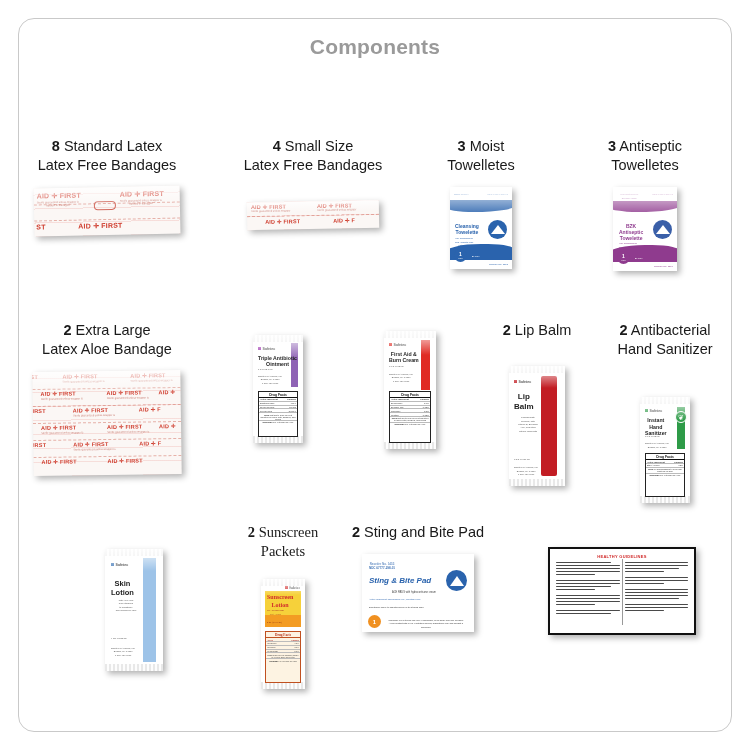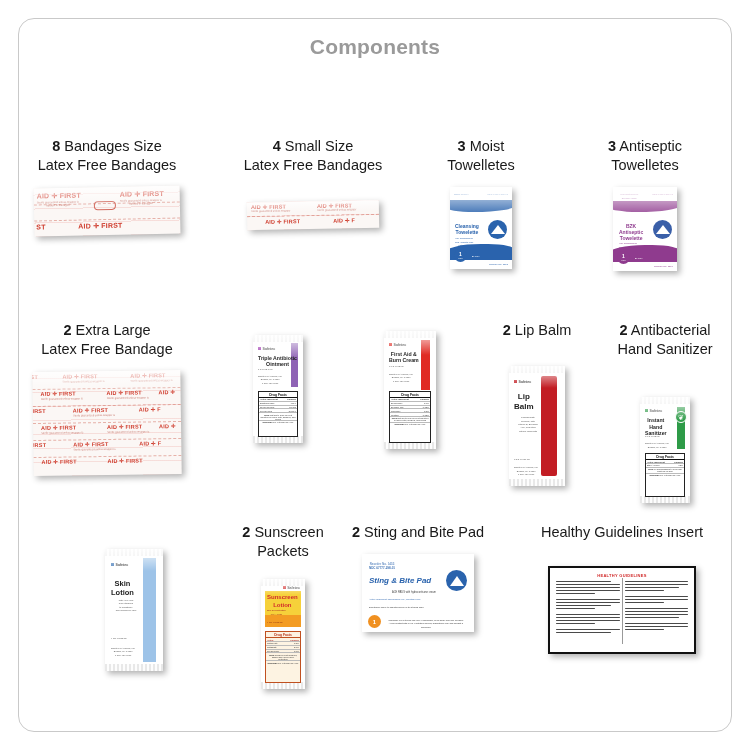"Bandages Size" span { text: Bandages Size -> Standard Latex }
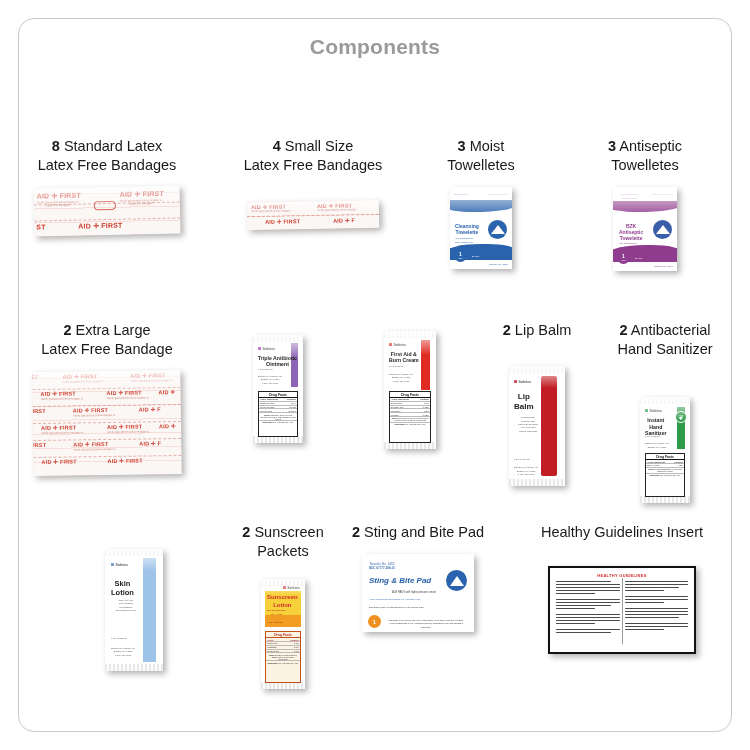"Extra Large" span { text: Free -> Aloe }
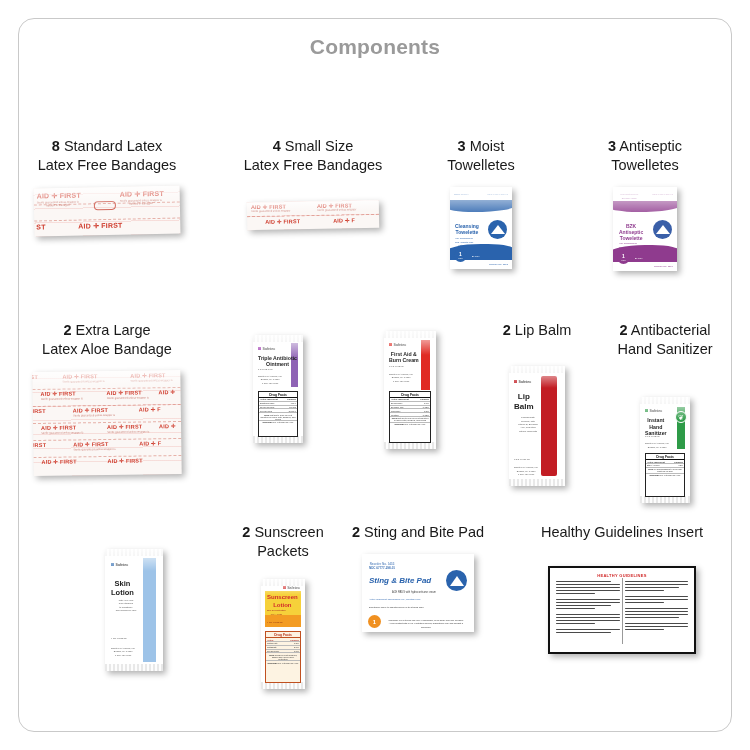"2 Sunscreen" div.cell { font-family: none -> Liberation Serif, serif }
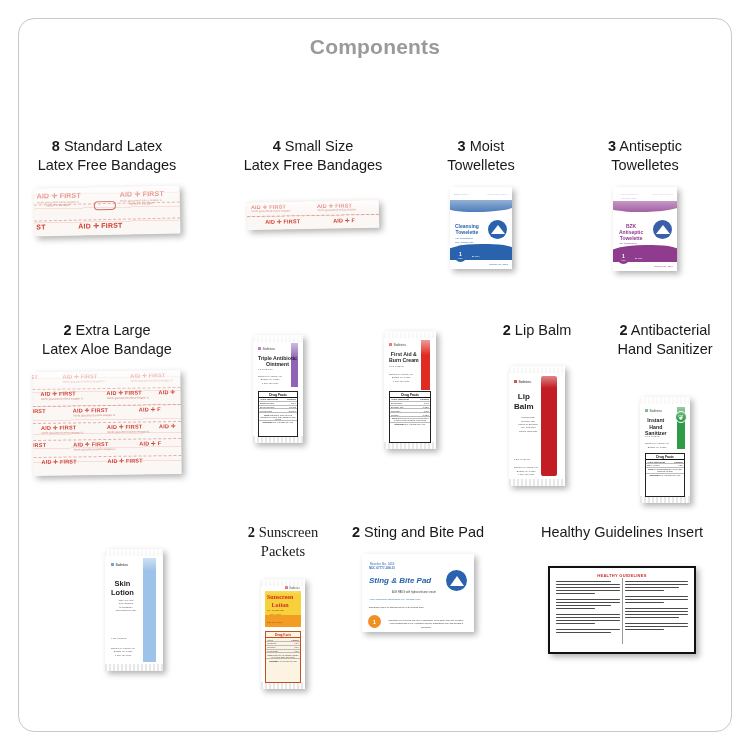"Healthy Guidelines Insert" div.label { html: <div><span></span><span>Healthy Guidelines Insert</span></div> -> none }
